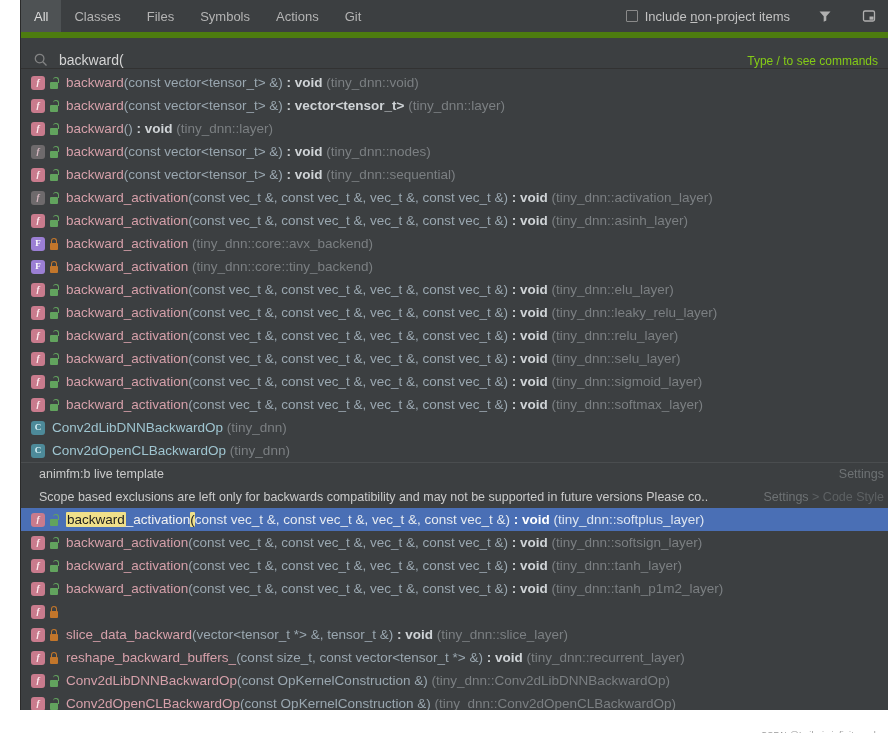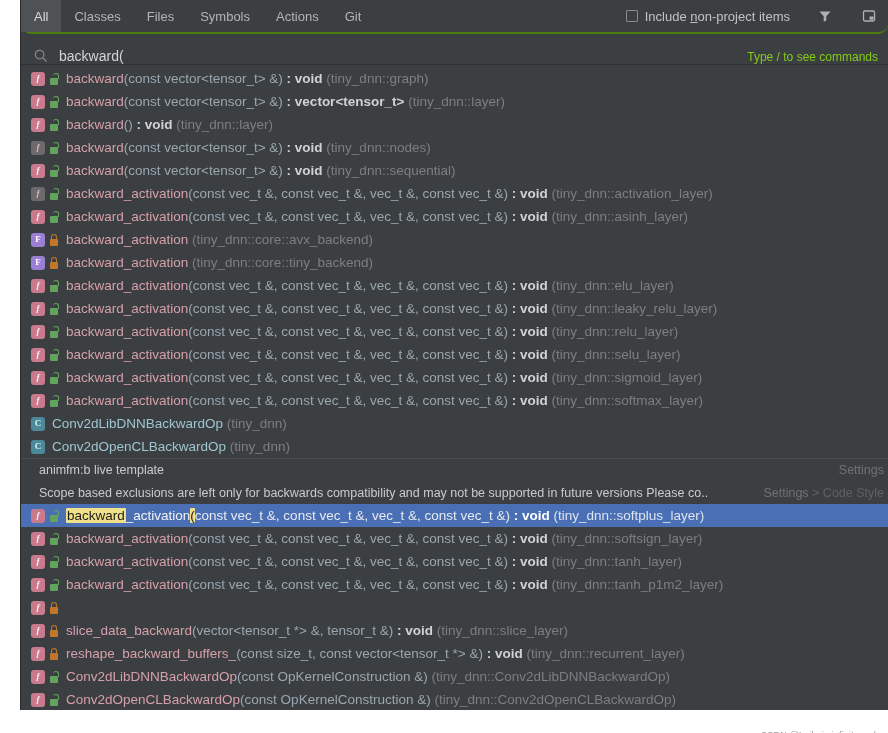"All" .tabbar { border-bottom: 2px solid #4d7c0f -> 6px solid #4d7c0f; border-radius: 10px -> none }
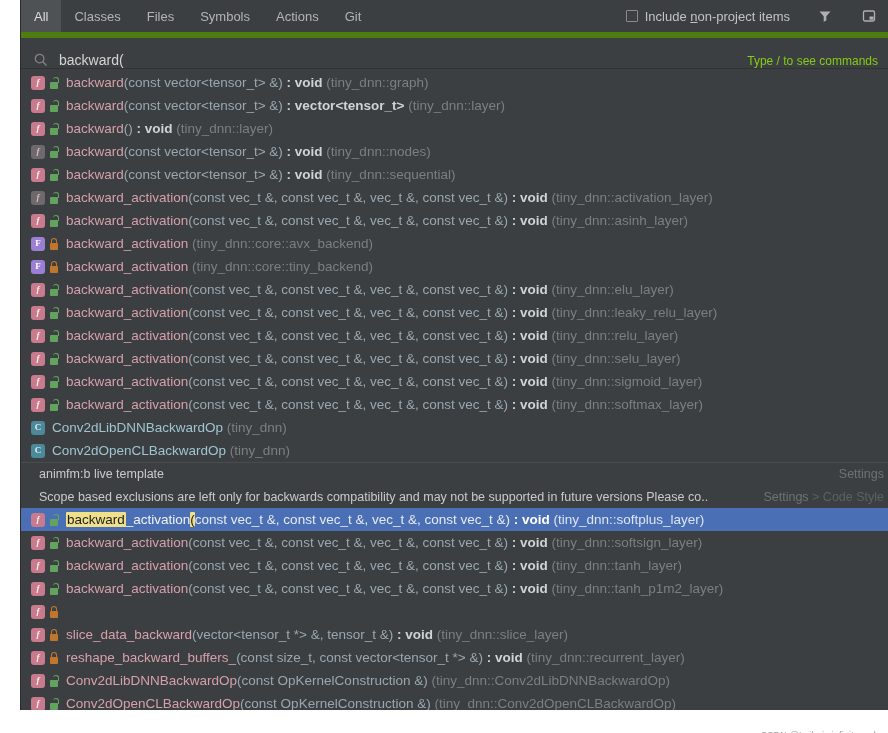"(tiny_dnn::graph)" span.t-ns { text: dnn::graph -> dnn::void }
